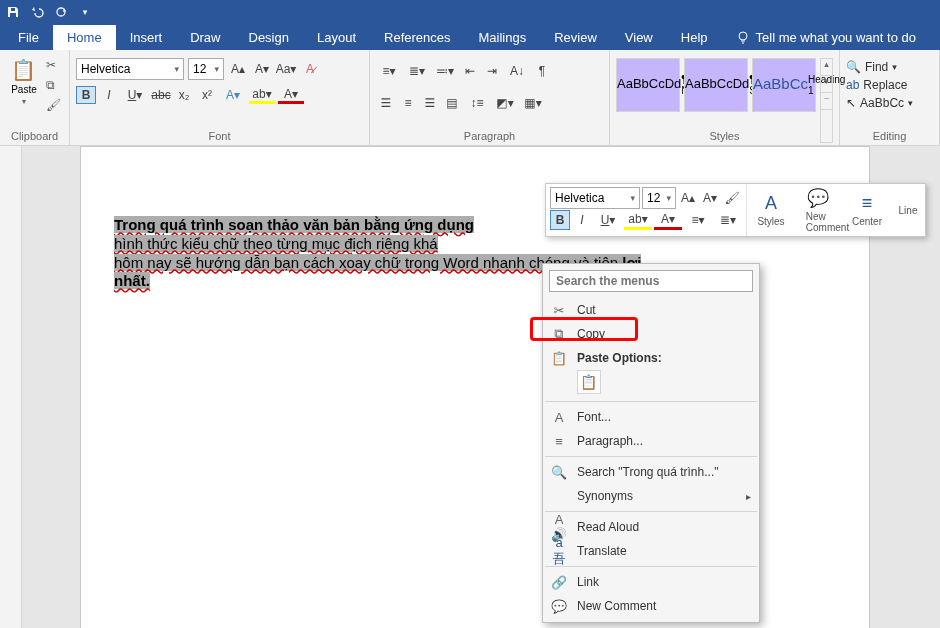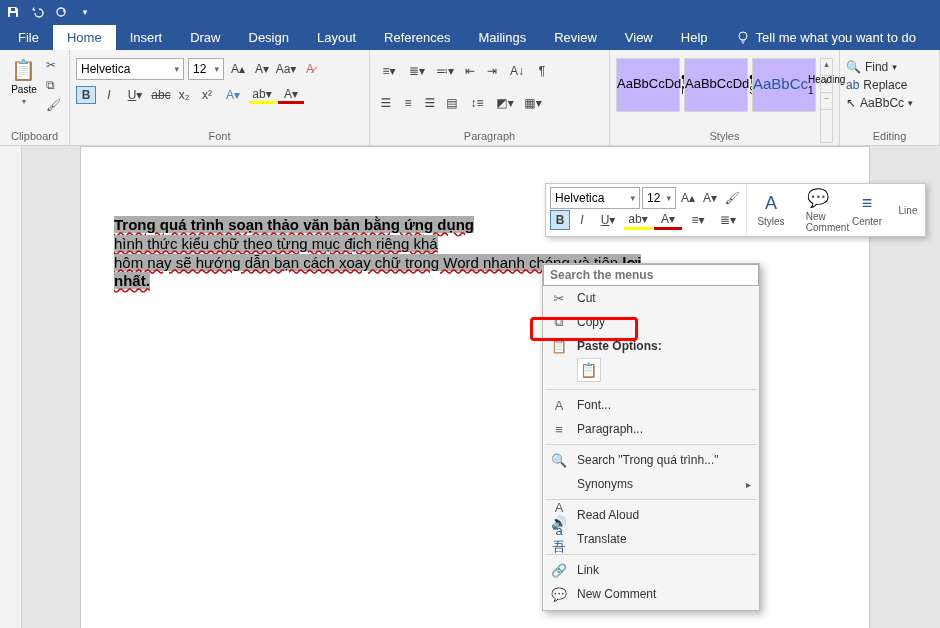"Search the menus" .ctx-search { margin: 0 -> 6px }
